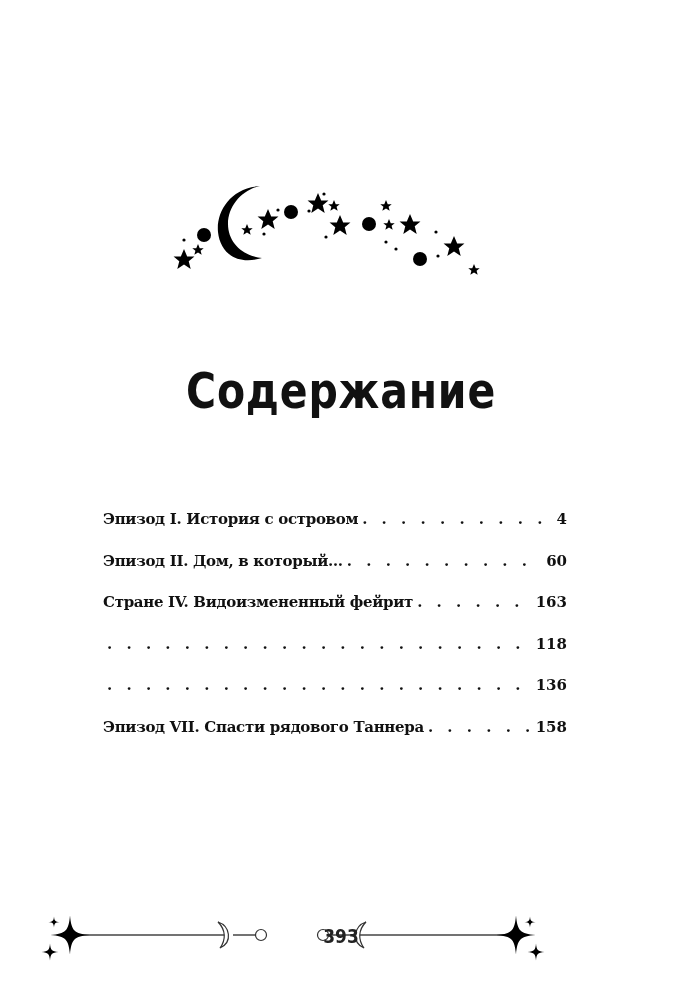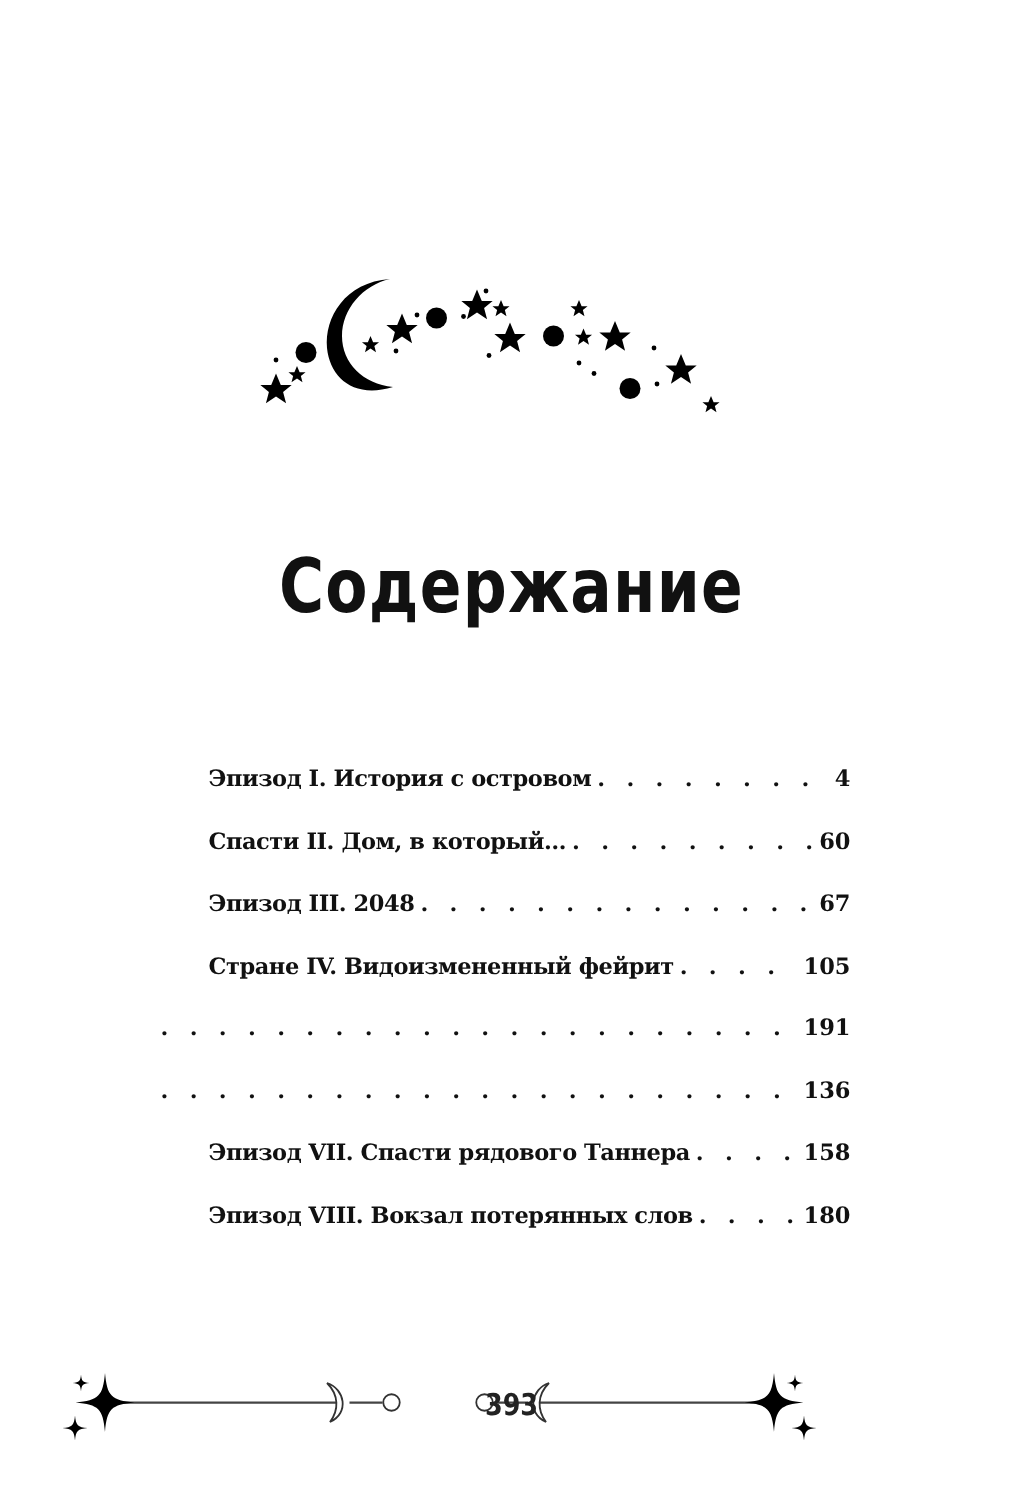"Эпизод I. История с островом" .toc-label { margin-left: 36px -> none }
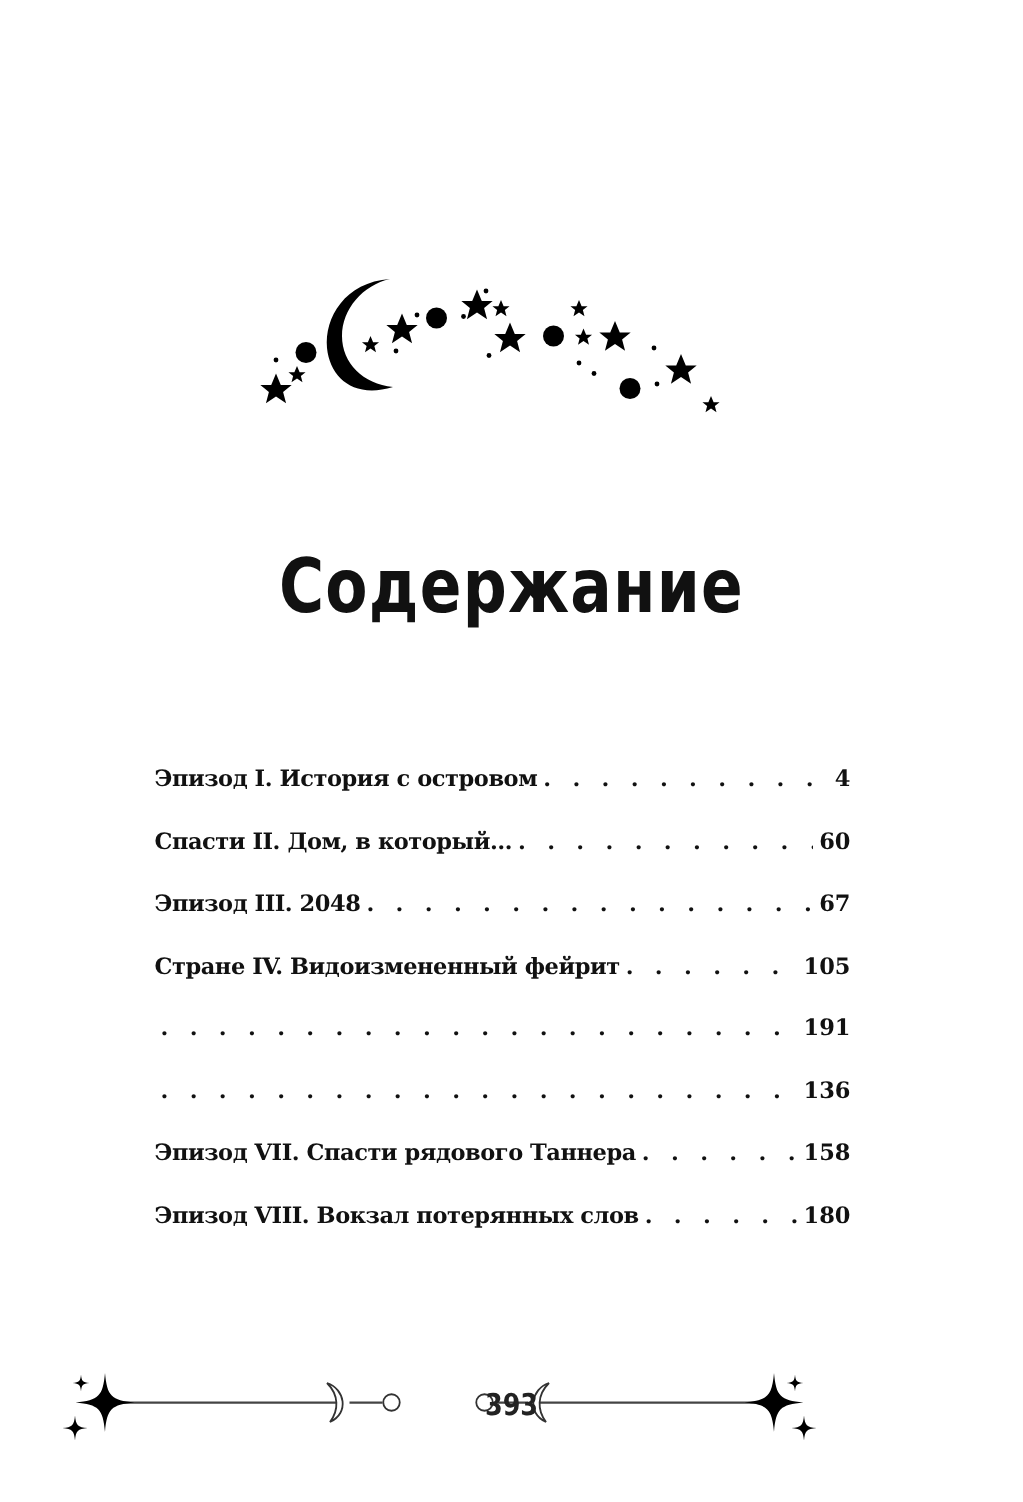"Спасти II. Дом, в который…" span.toc-label { text: Спасти -> Эпизод }
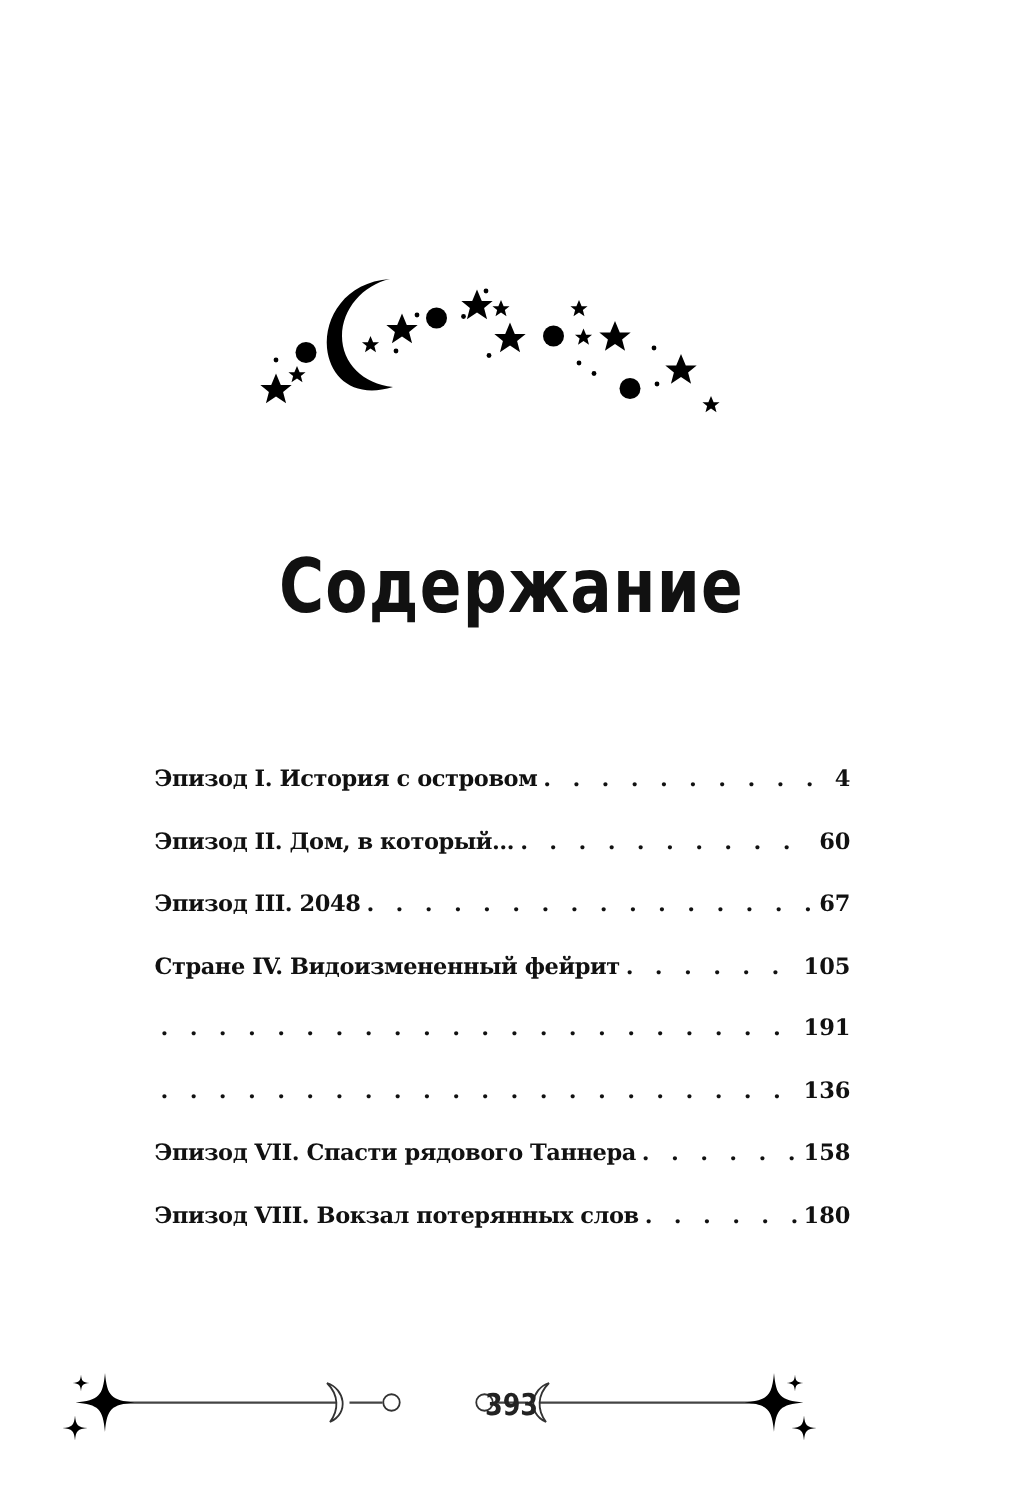"Эпизод III. 2048" div.toc-row { html: <div> <span>Эпизод III. 2048</span> <span></span> <span>67</span> </div> -> none }
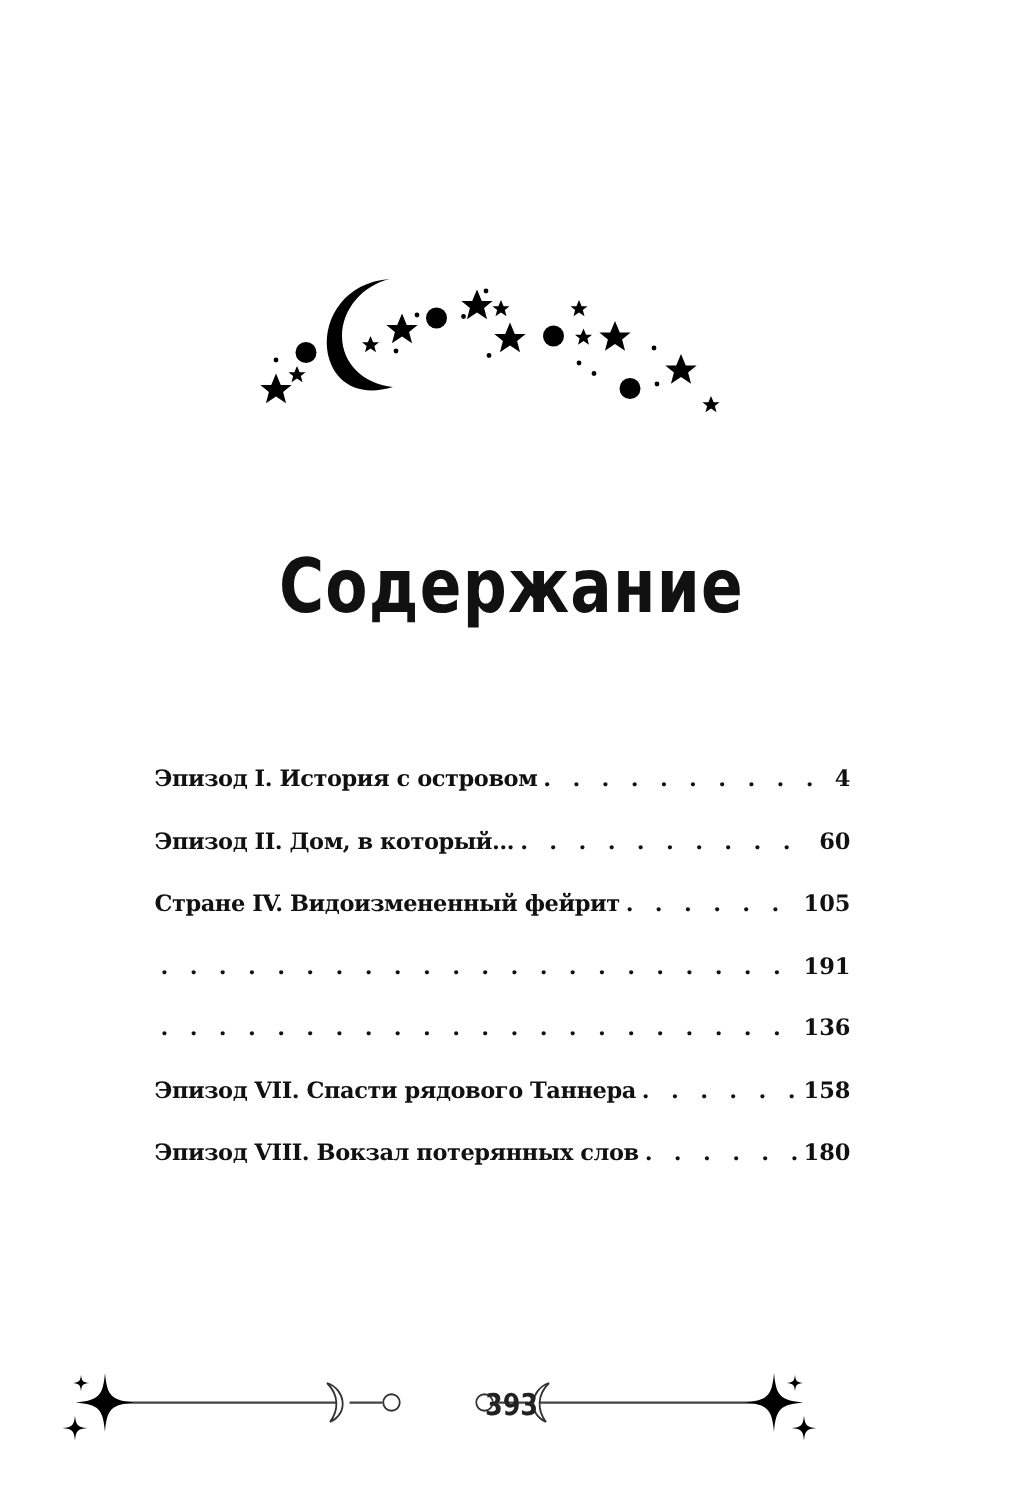"105" span.toc-page { text: 105 -> 163 }
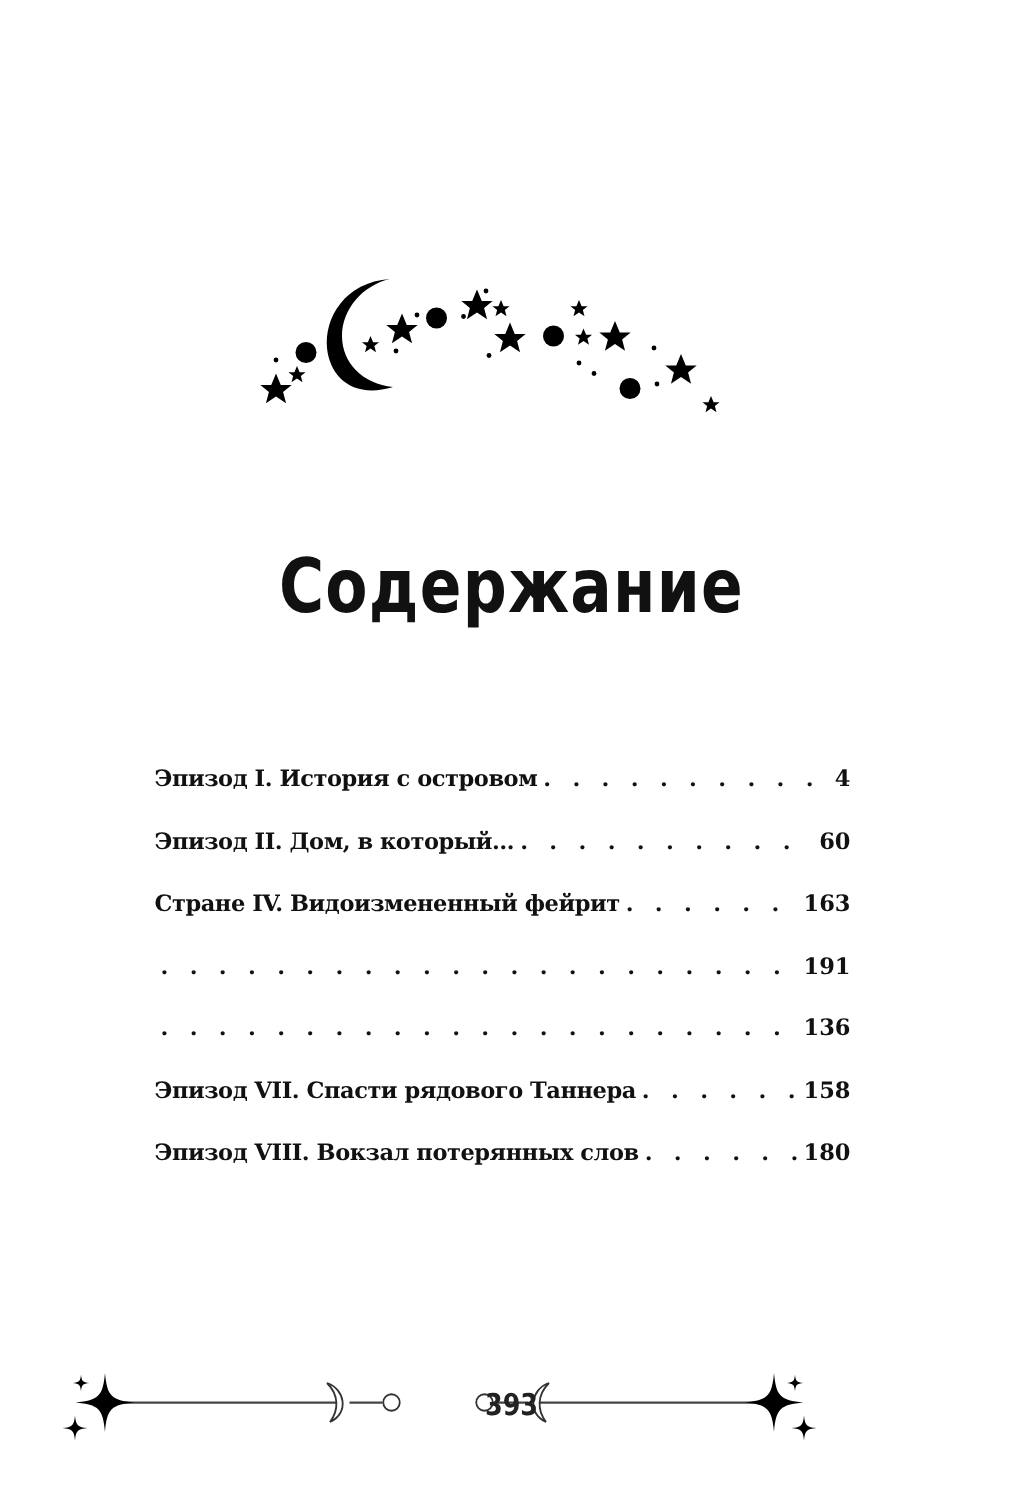"191" span.toc-page { text: 191 -> 118 }
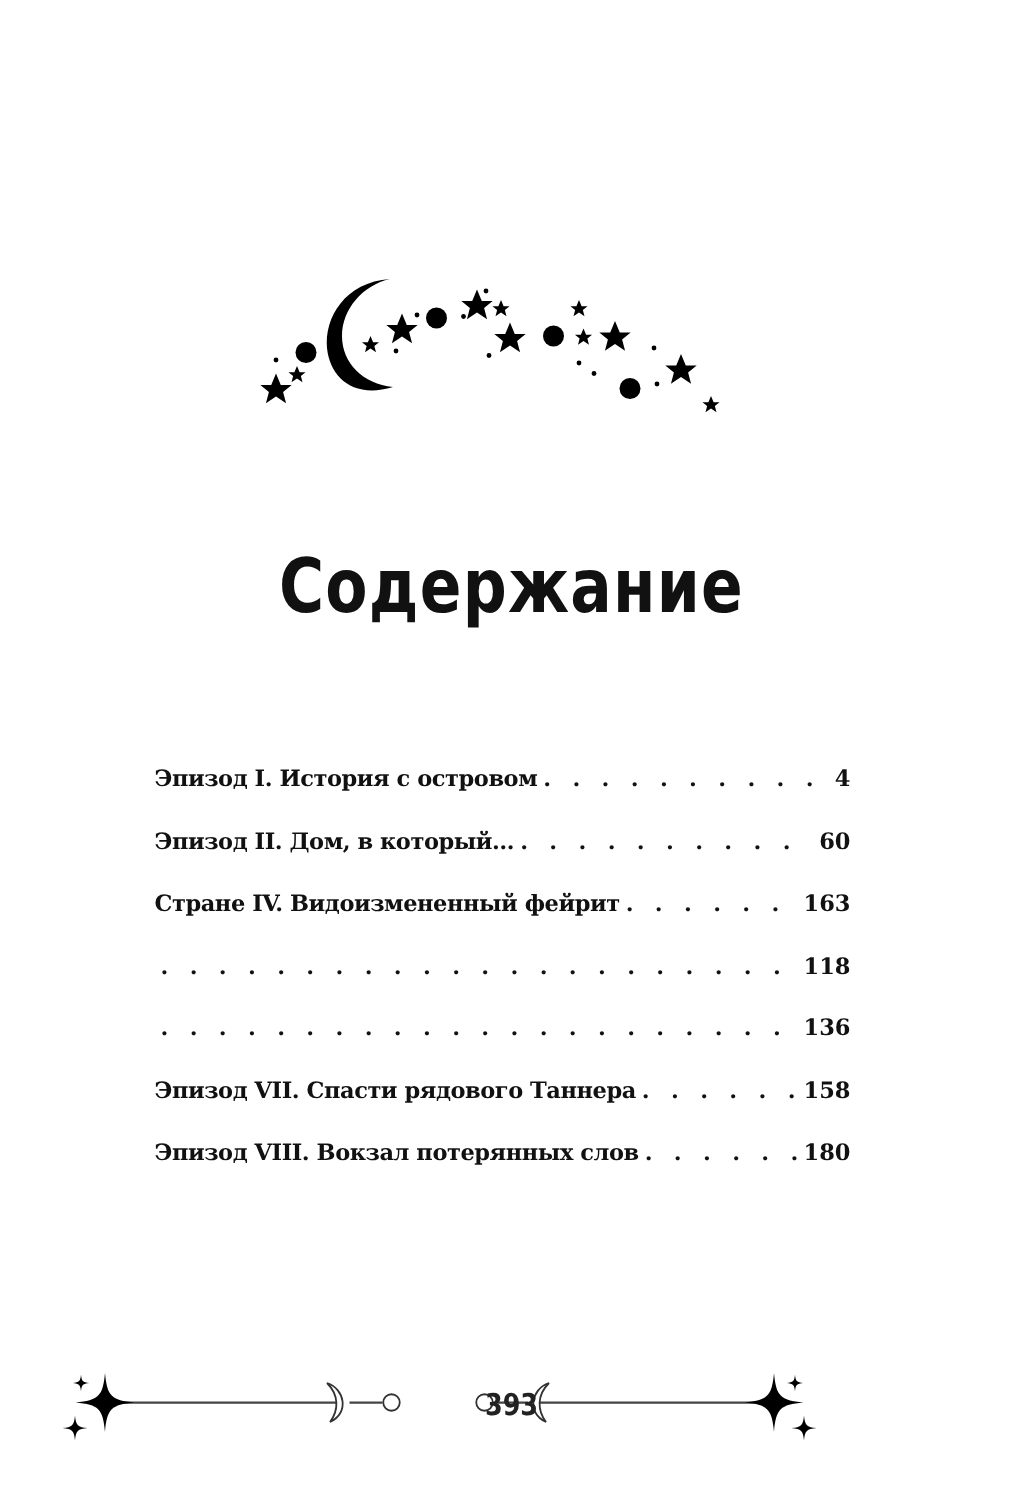"Эпизод VIII. Вокзал потерянных слов" div.toc-row { html: <div> <span>Эпизод VIII. Вокзал потерянных слов</span> <span></span> <span>180</span> </div> -> none }
